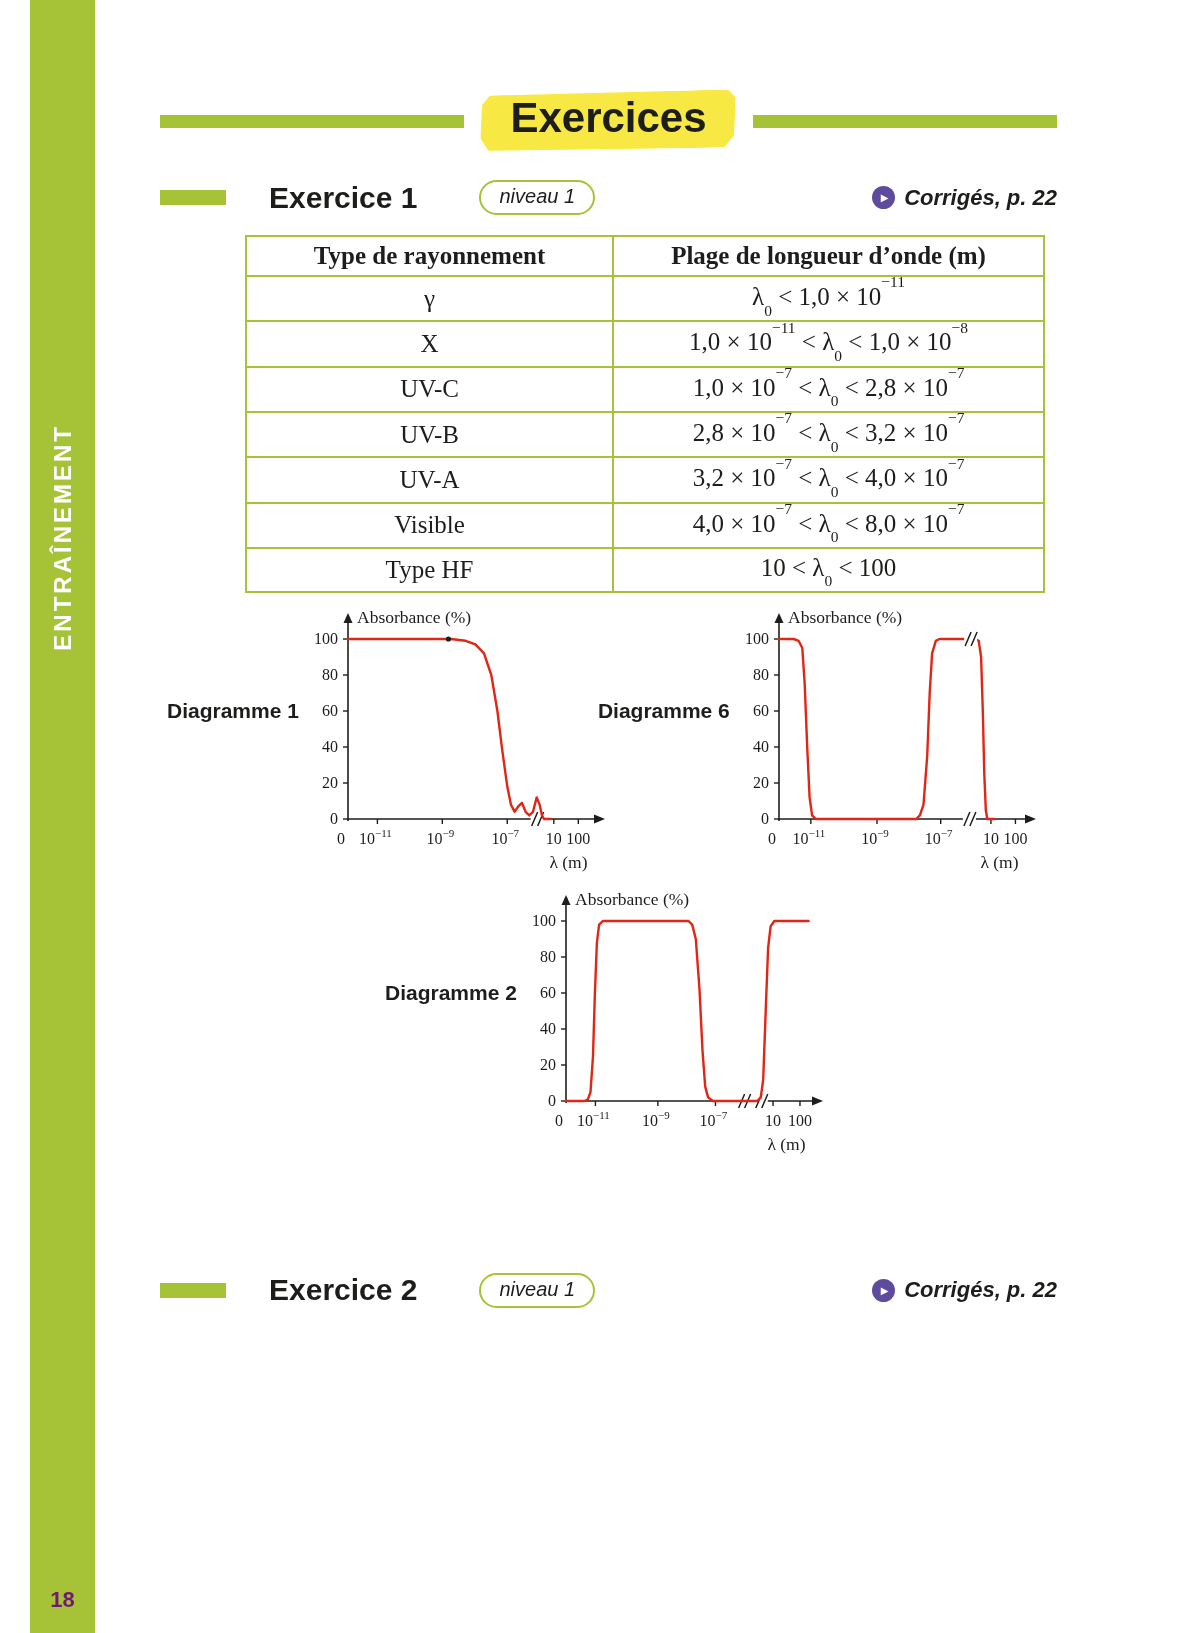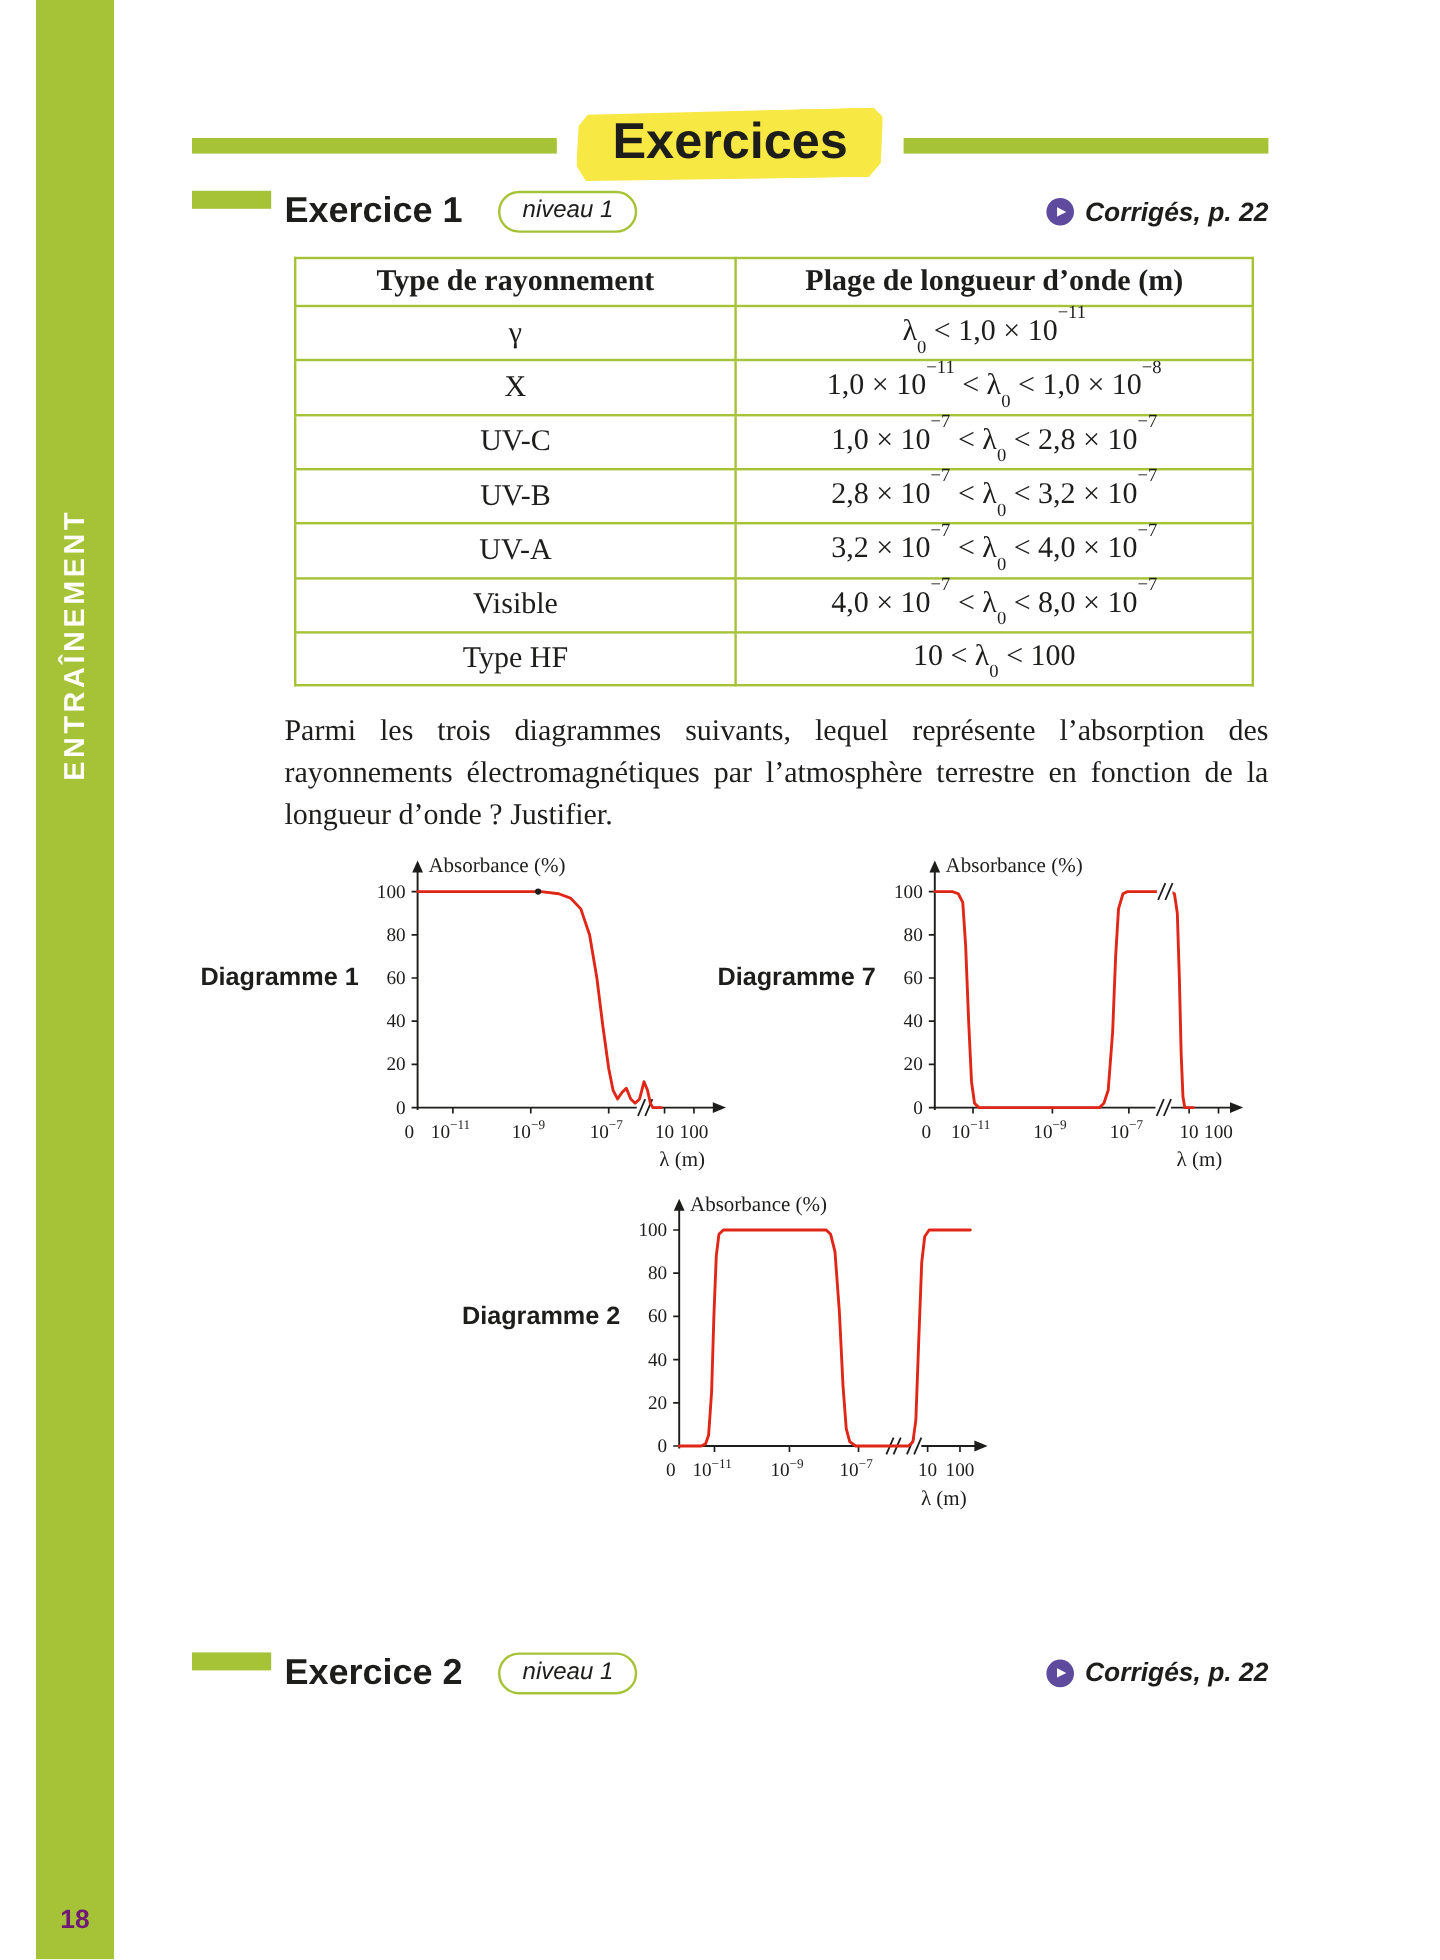"Exercice 1" .ex-head { align-items: none -> center; gap: none -> 32px; margin: 9px 0 0 -77px -> 30px 0 0 -77px }
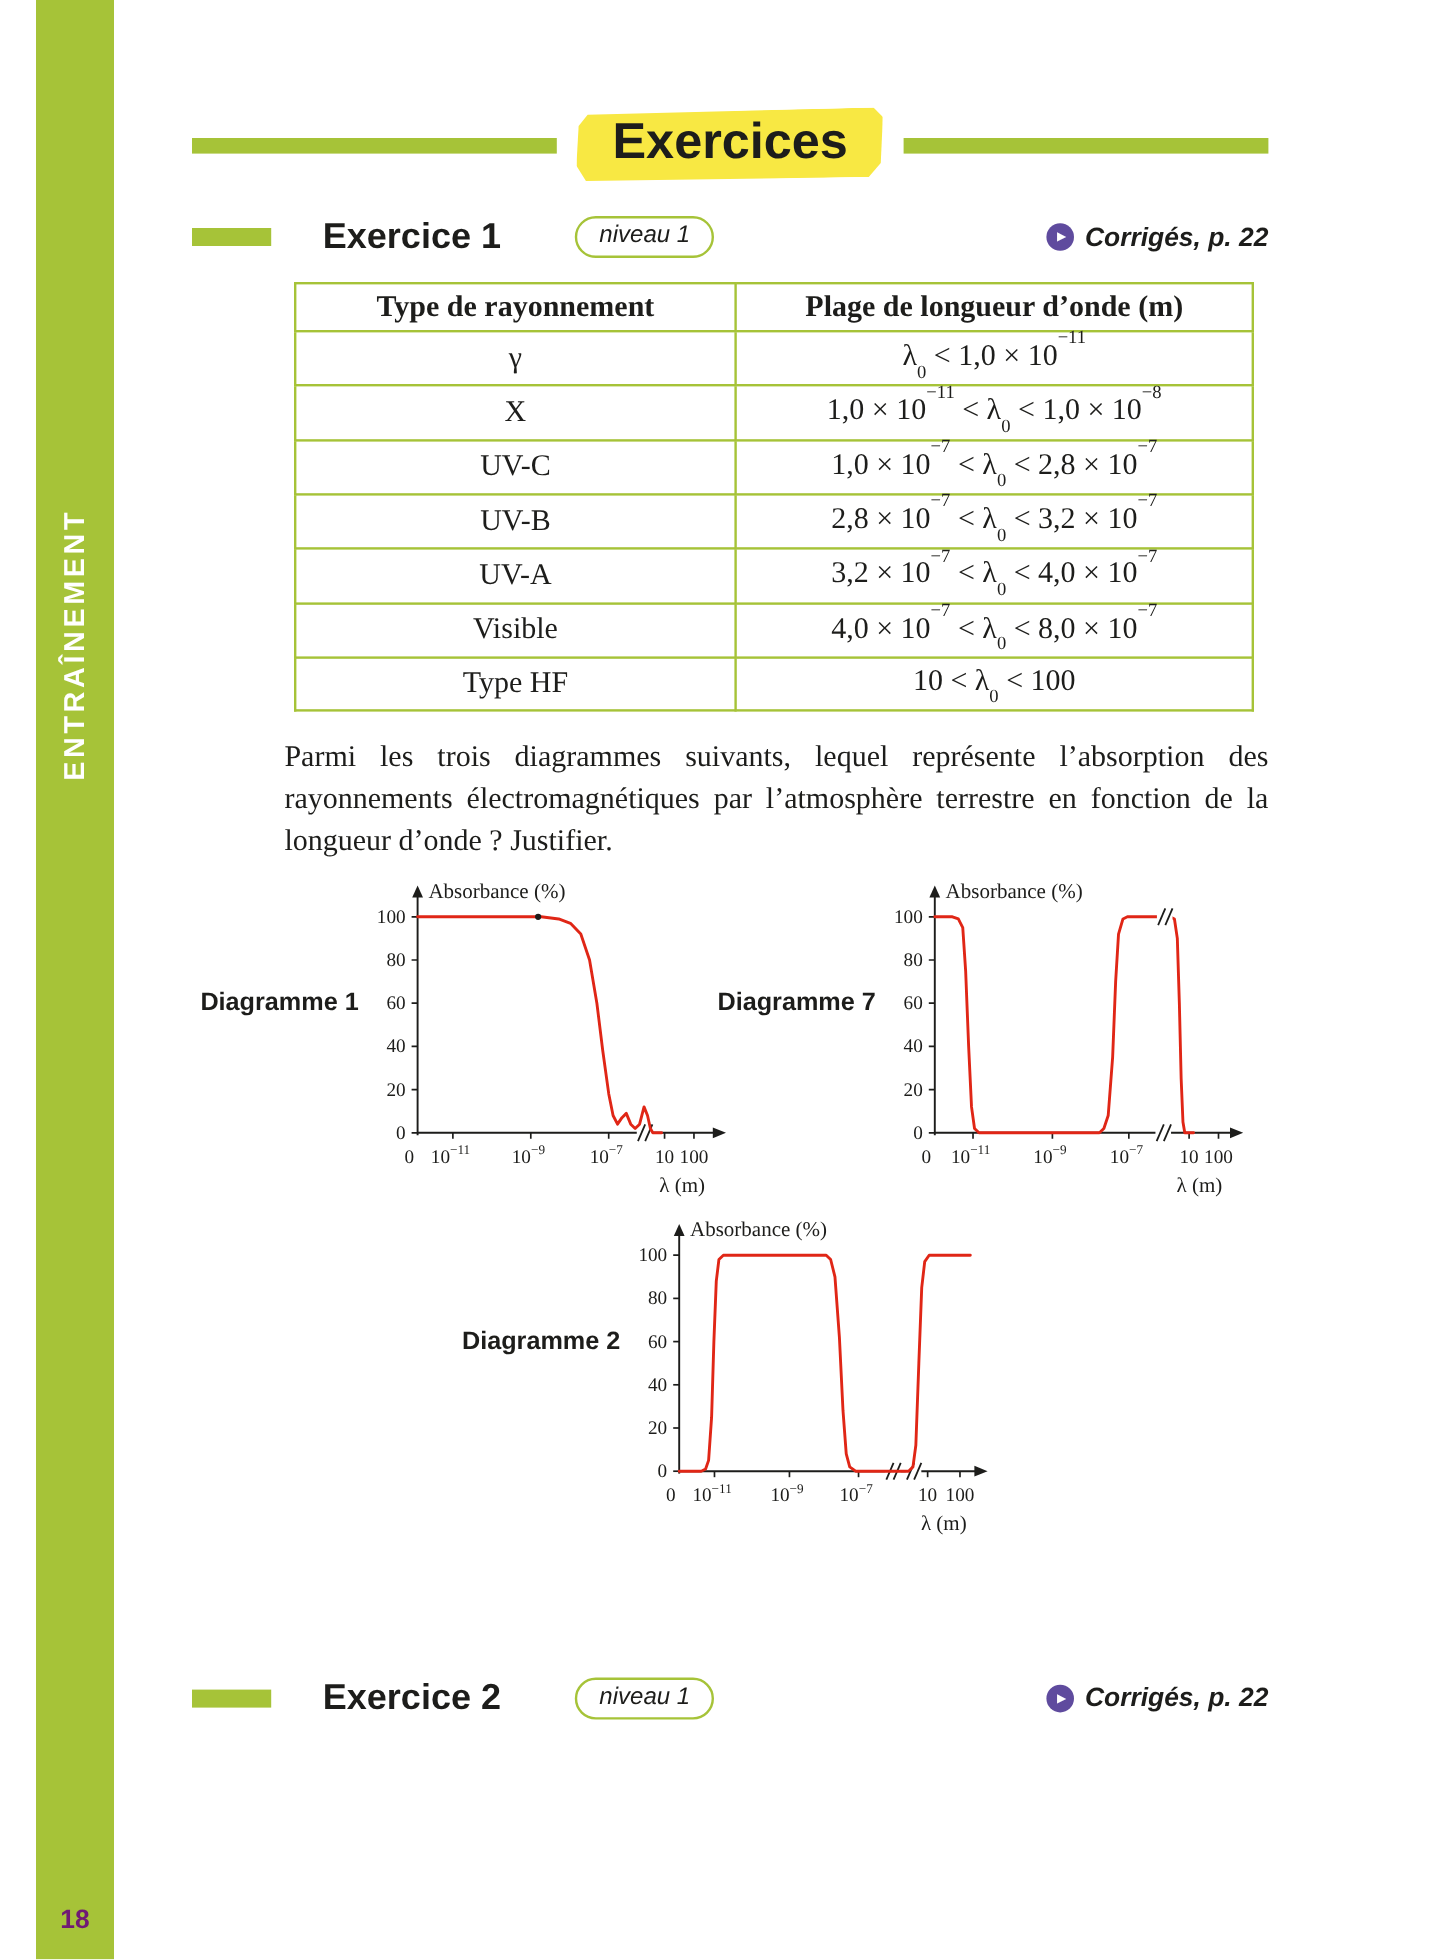"Parmi les trois diagrammes suivants," p.para { html: <p>Parmi les trois diagrammes suivants, lequel représente l’absorption des rayonnements électromagnétiques par l’atmosphère terrestre en fonction de la longueur d’onde ? Justifier.</p> -> none }
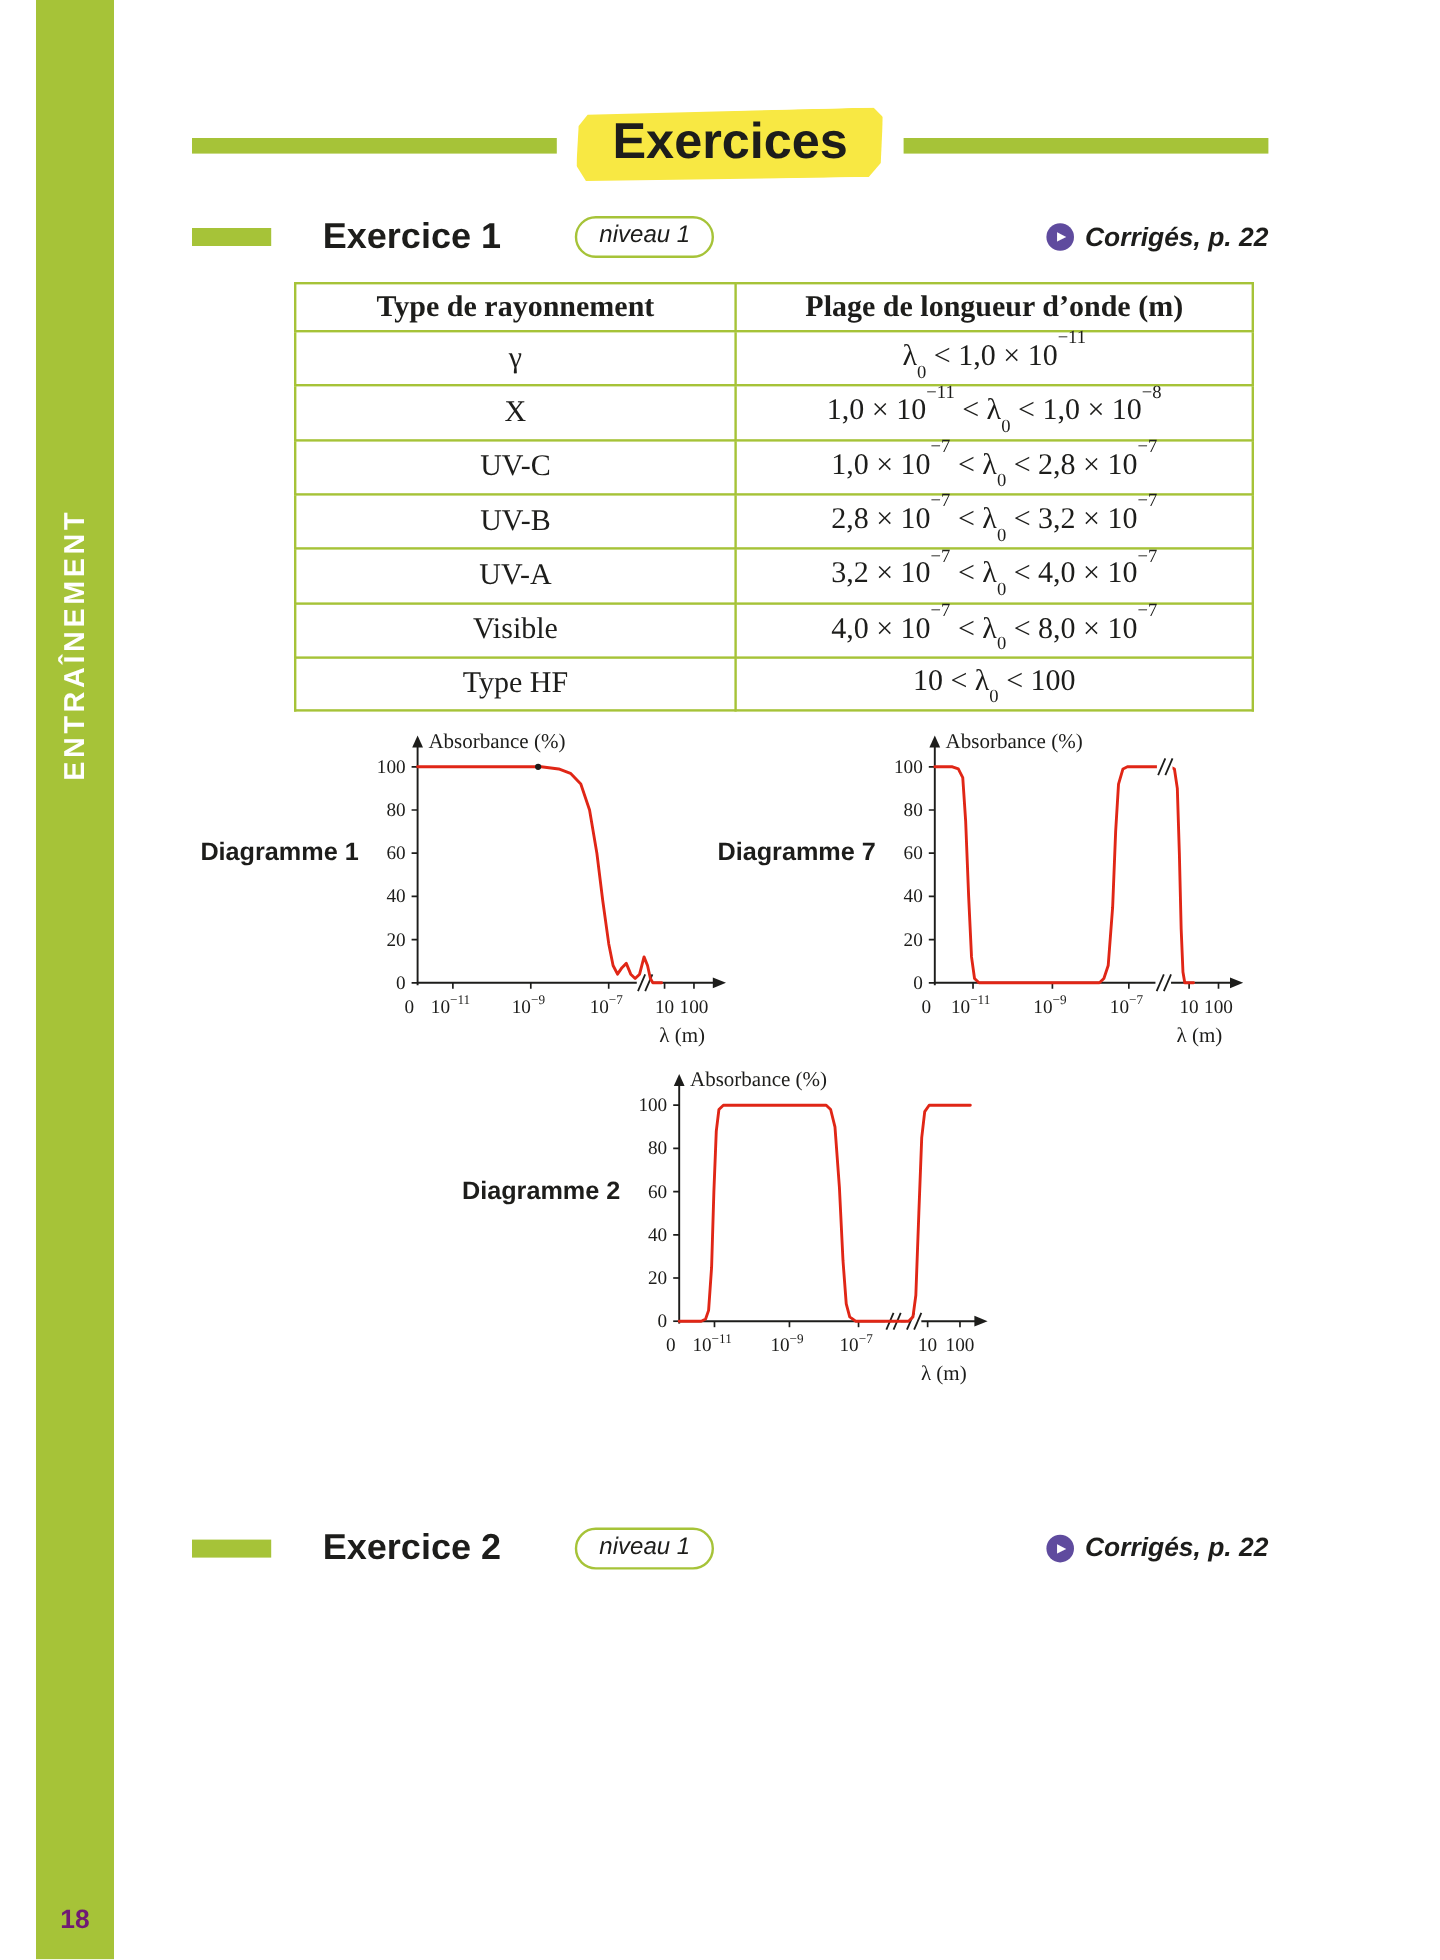"Diagramme 7" div.chart-label { text: 7 -> 6 }
